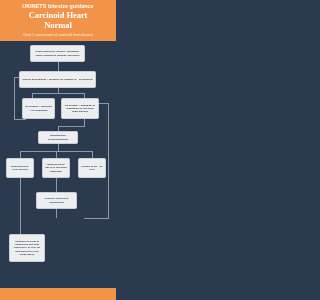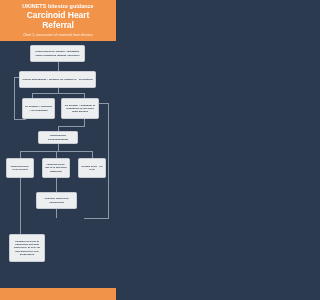"Carcinoid Heart" .title { font-family: none -> Liberation Serif, serif }
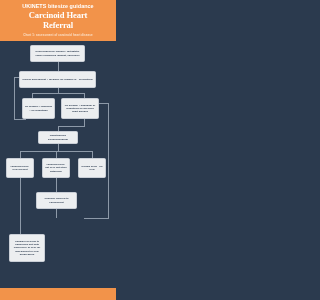"Referral" div { text: Referral -> Normal }
